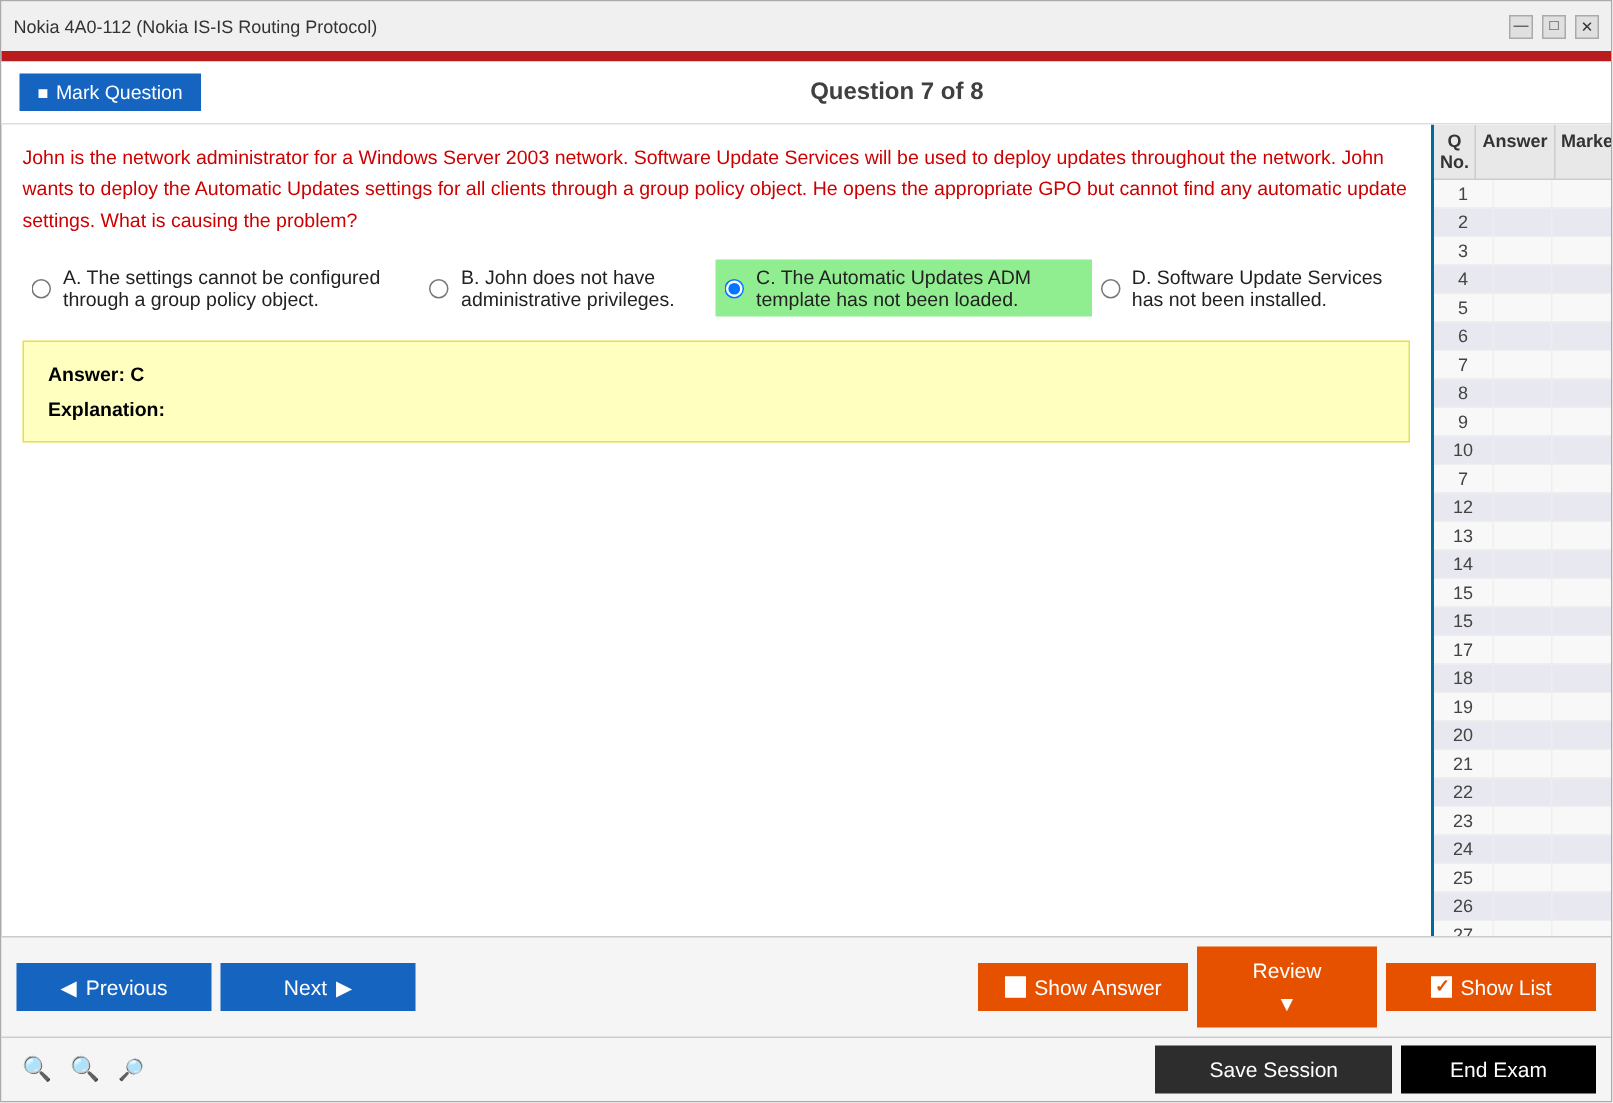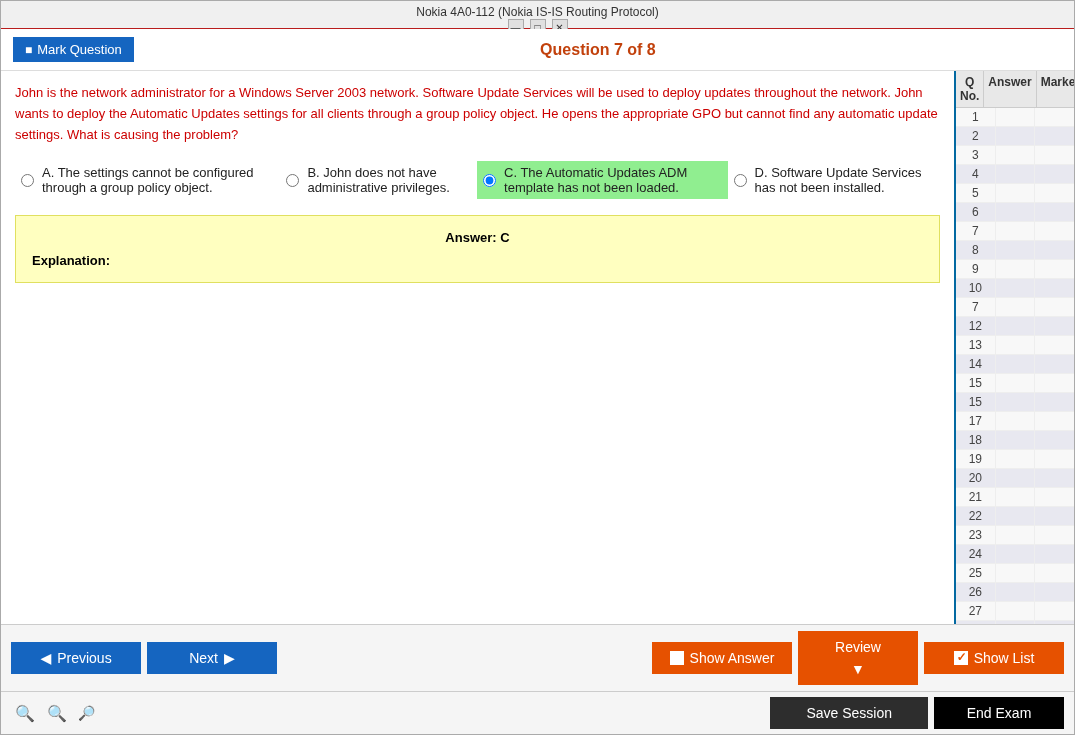"Nokia 4A0-112 (Nokia IS-IS Routing" .title-bar { border-bottom: 1px solid #b91c1c -> 7px solid #b91c1c; flex-direction: column -> none; height: 28px -> 40px }
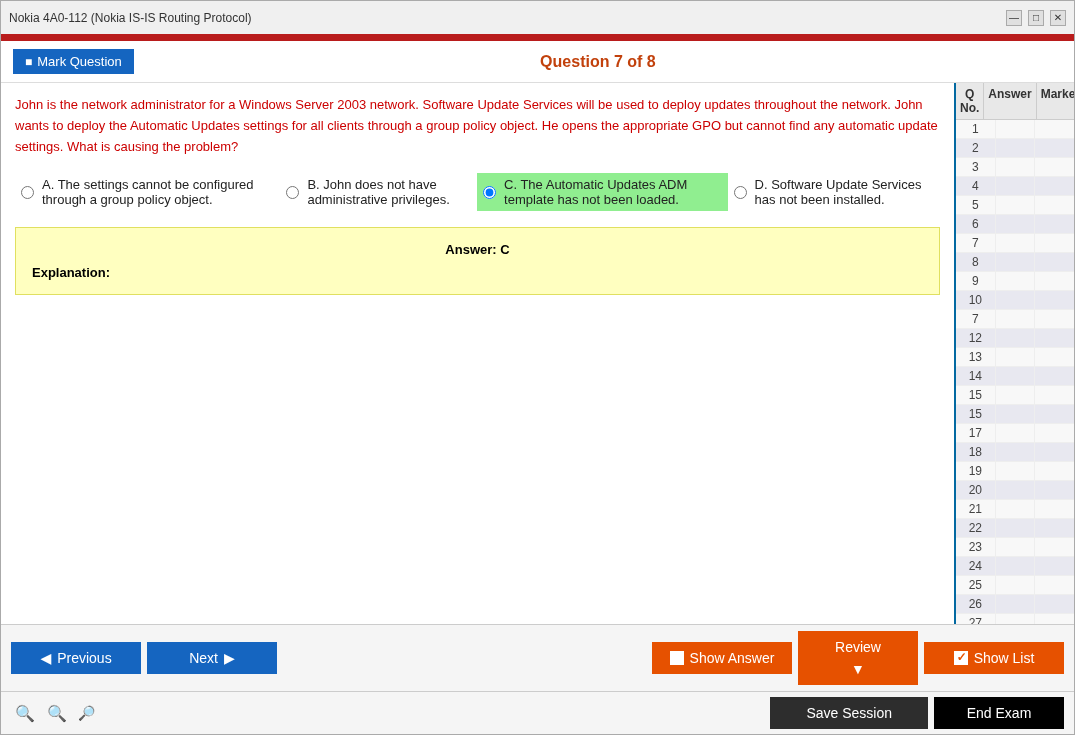"Question 7 of 8" .question-title { color: #c2410c -> #404040 }
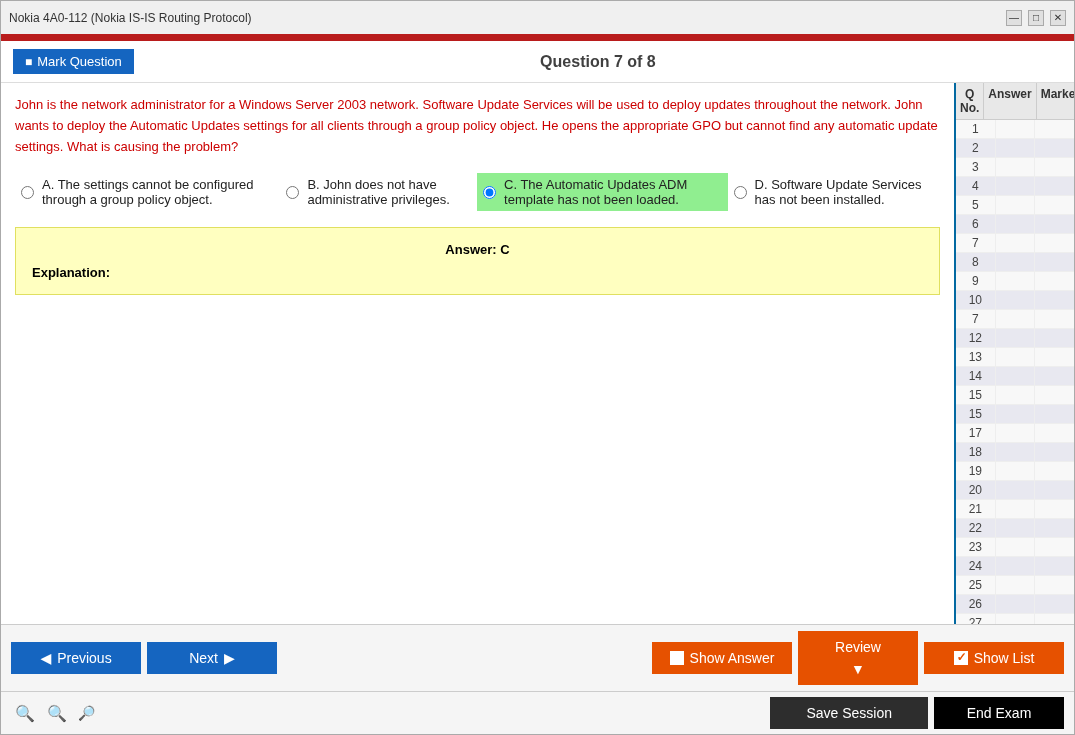"Answer: C" .answer-label { text-align: center -> none }
